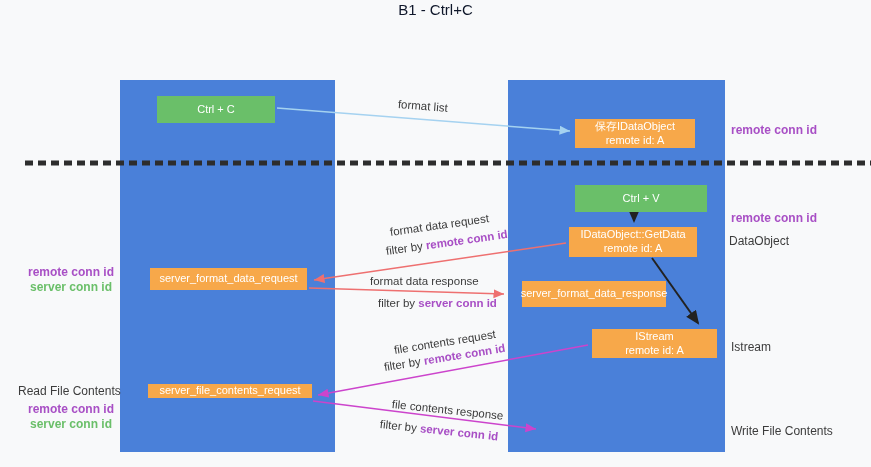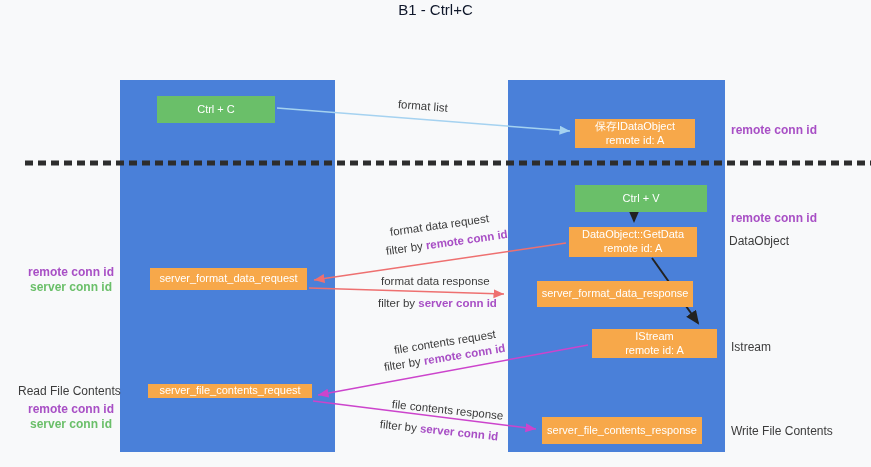"DataObject::GetData" span { text: DataObject::GetData -> IDataObject::GetData }
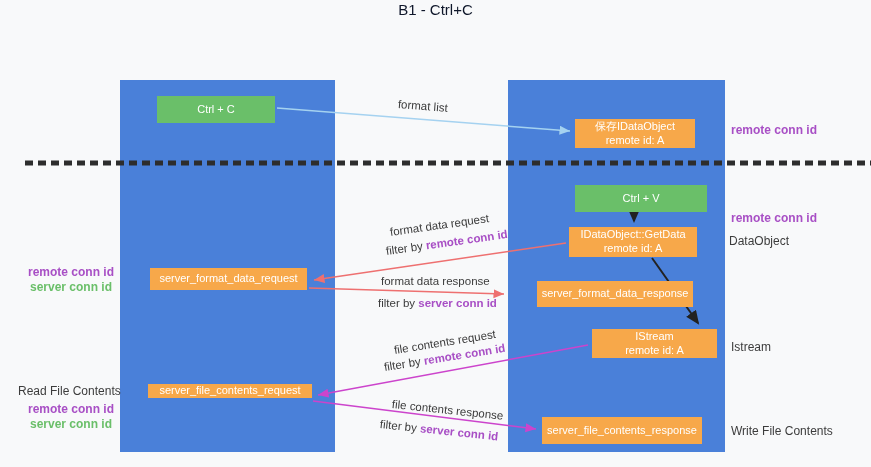"format data response" div.abs { left: 381px -> 370px }
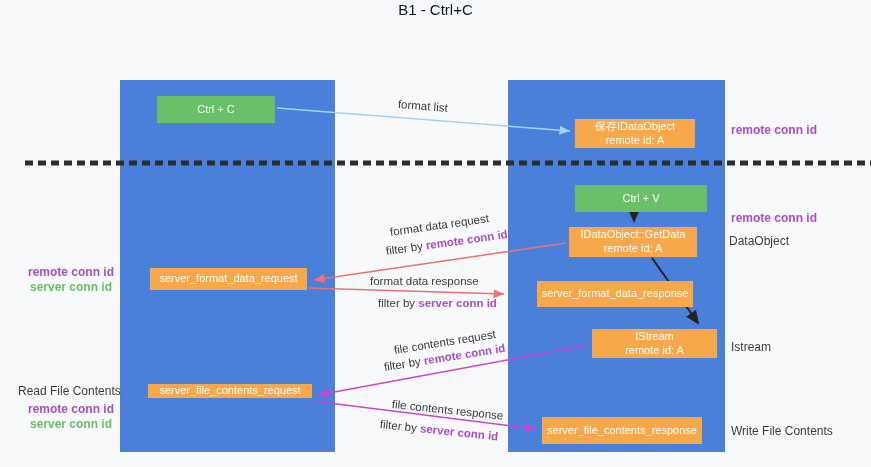"server_format_data_response" div.abs { left: 537px -> 522px; width: 156px -> 144px }
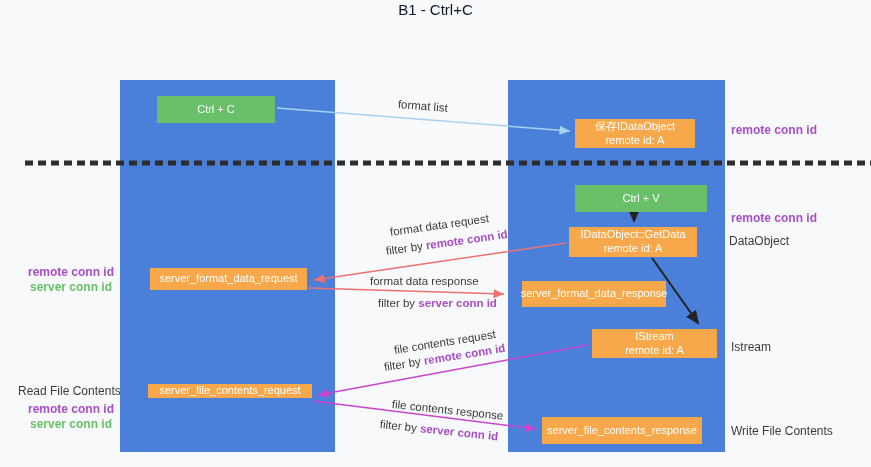"server_file_contents_response" div.abs { html: <div> <span>server_file_contents_response</span> </div> -> none }
